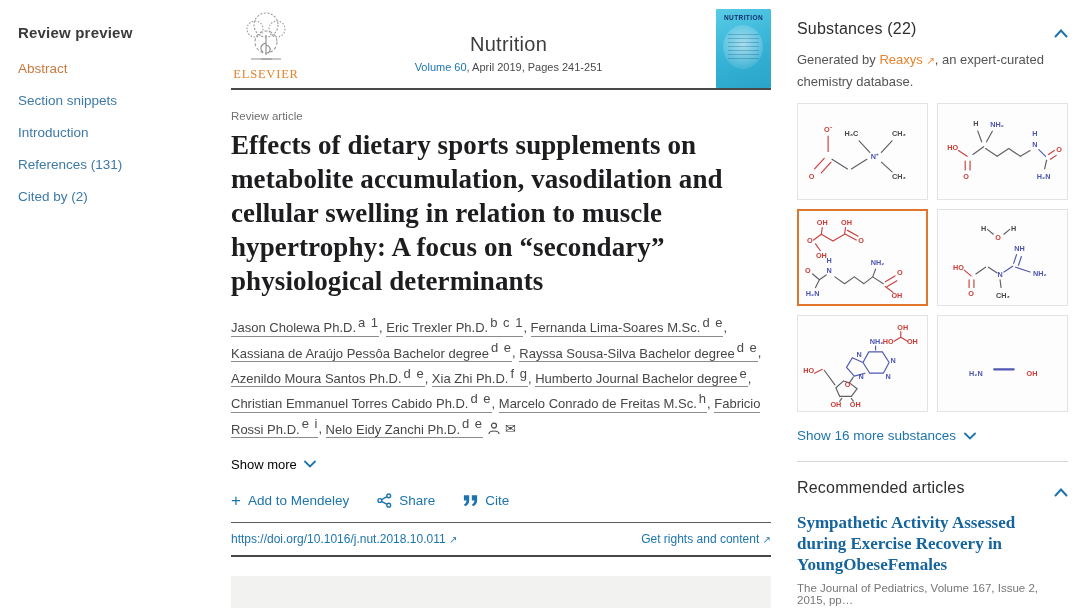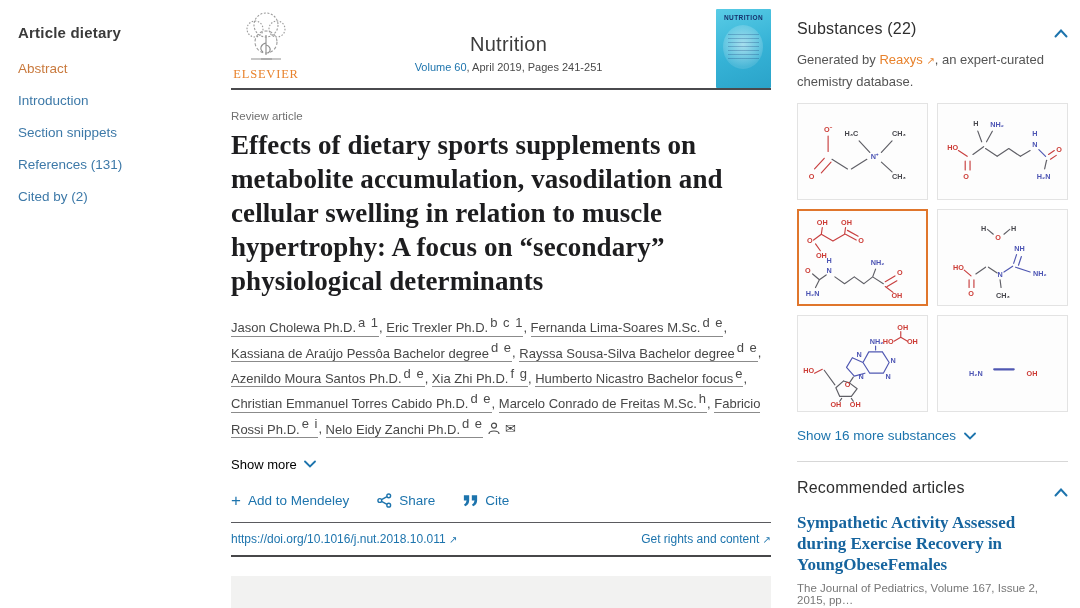"Article dietary" h1 { text: Article dietary -> Review preview }
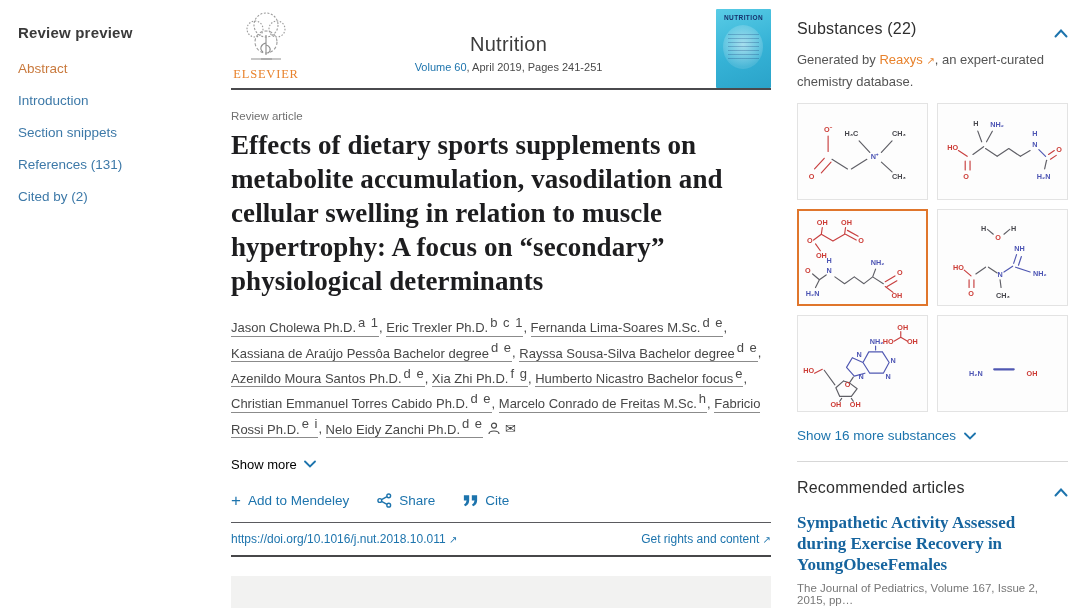"Introduction" a.nav-item { order: before "Section snippets" -> after "Section snippets" }
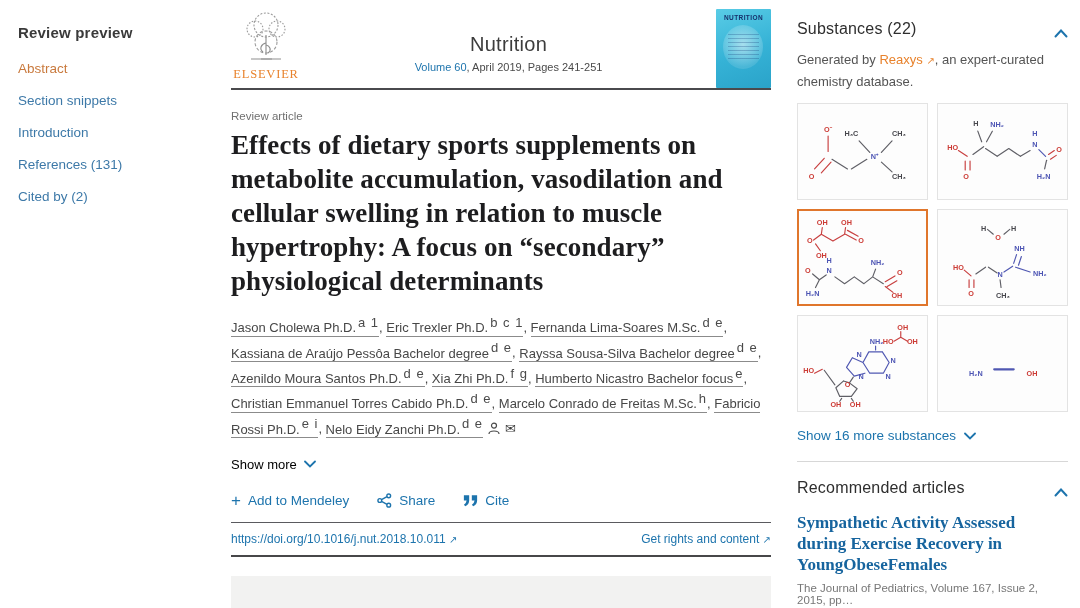"Humberto Nicastro Bachelor focus" span { text: Nicastro Bachelor focus -> Journal Bachelor degree }
